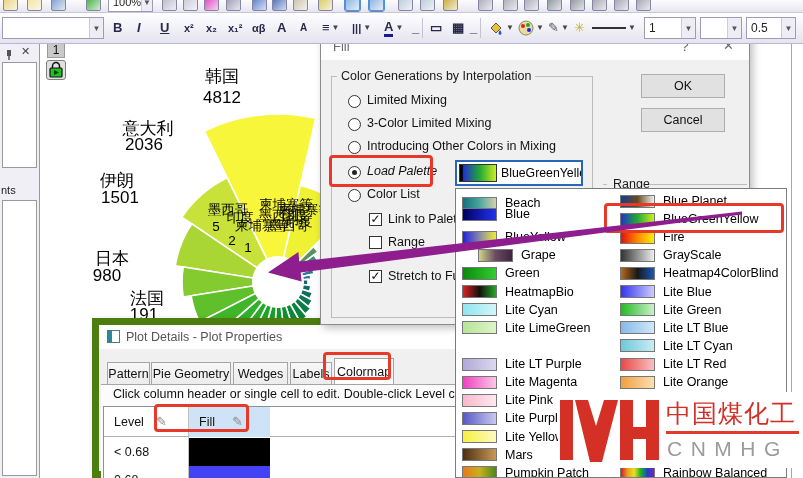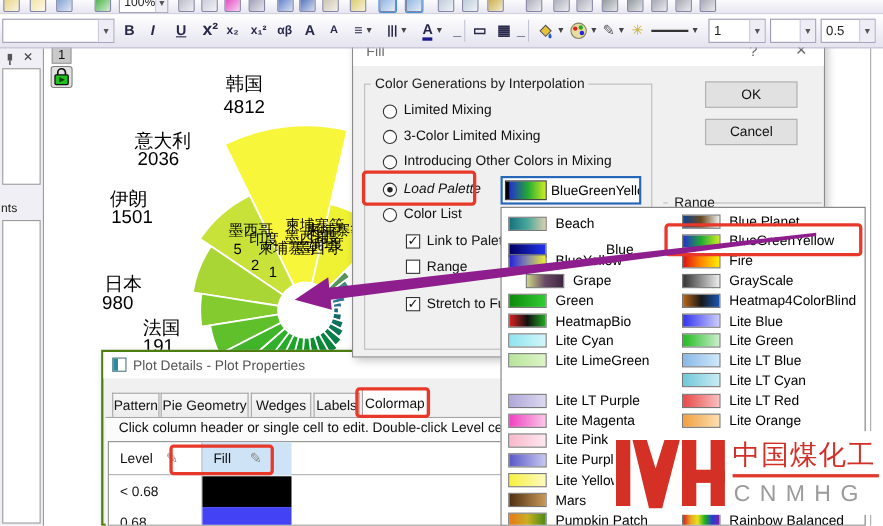"x²" span { font-size: 16px -> 11px }
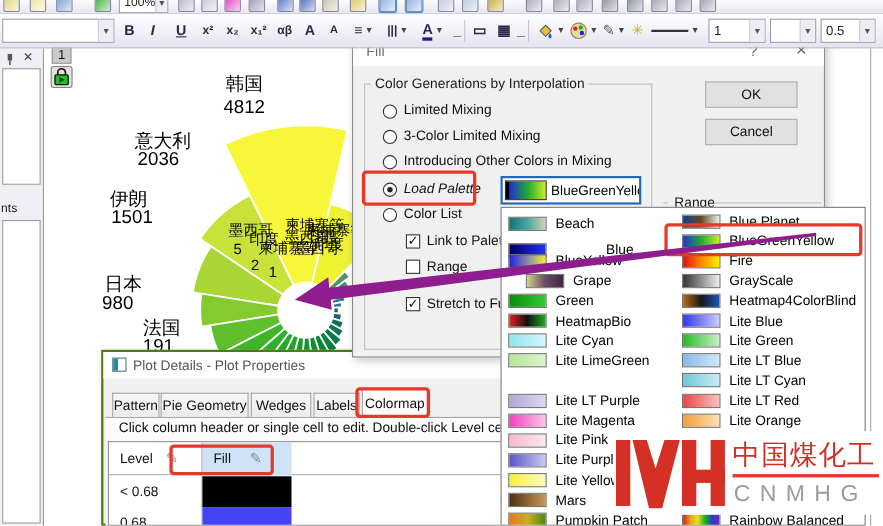"Blue" div.prow { gap: 46px -> none; top: 29px -> 16px }
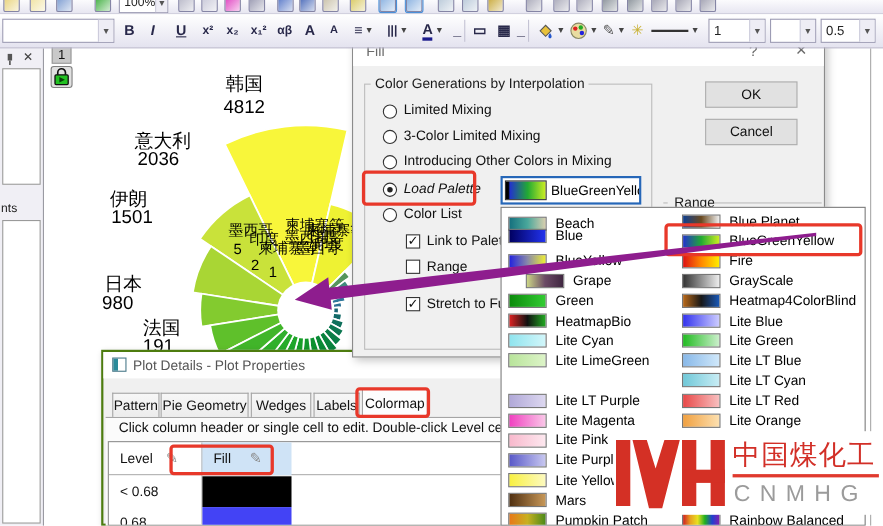"Plot Details - Plot Properties" #plotdetails { border: 2px solid #4d7c0f -> 7px solid #4d7c0f }
